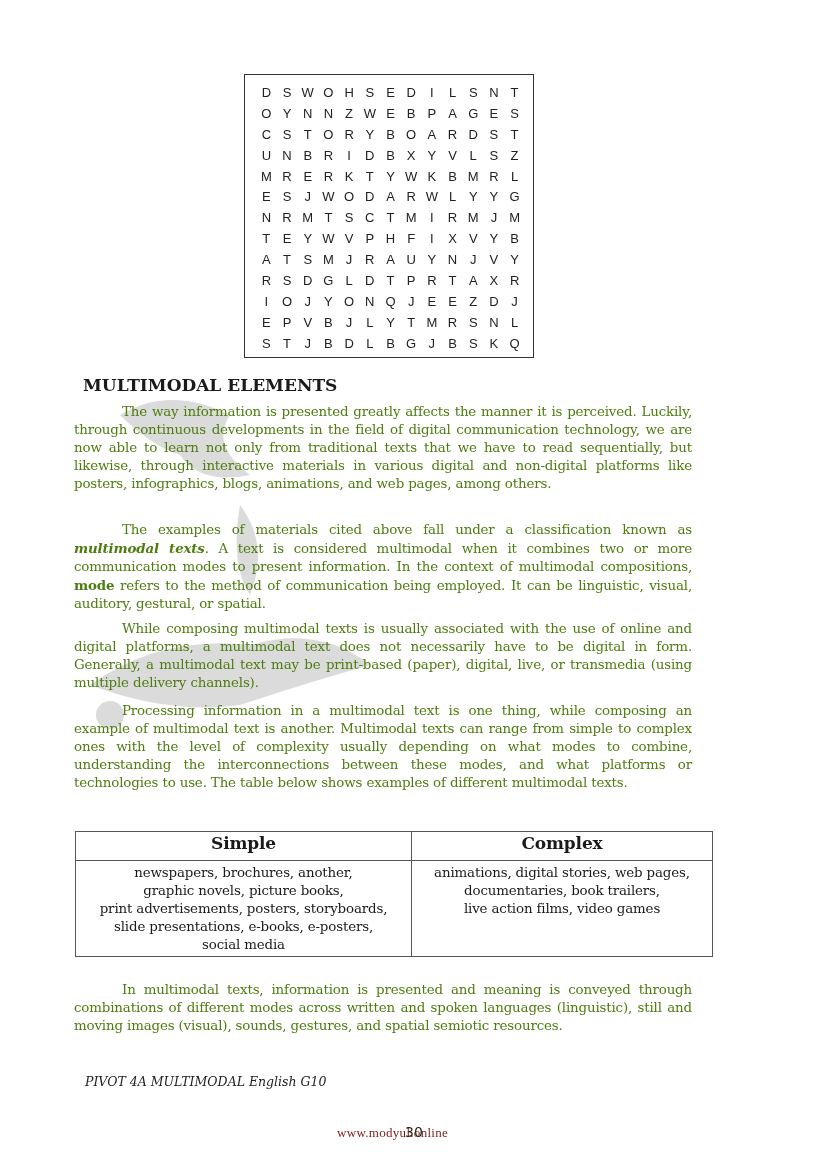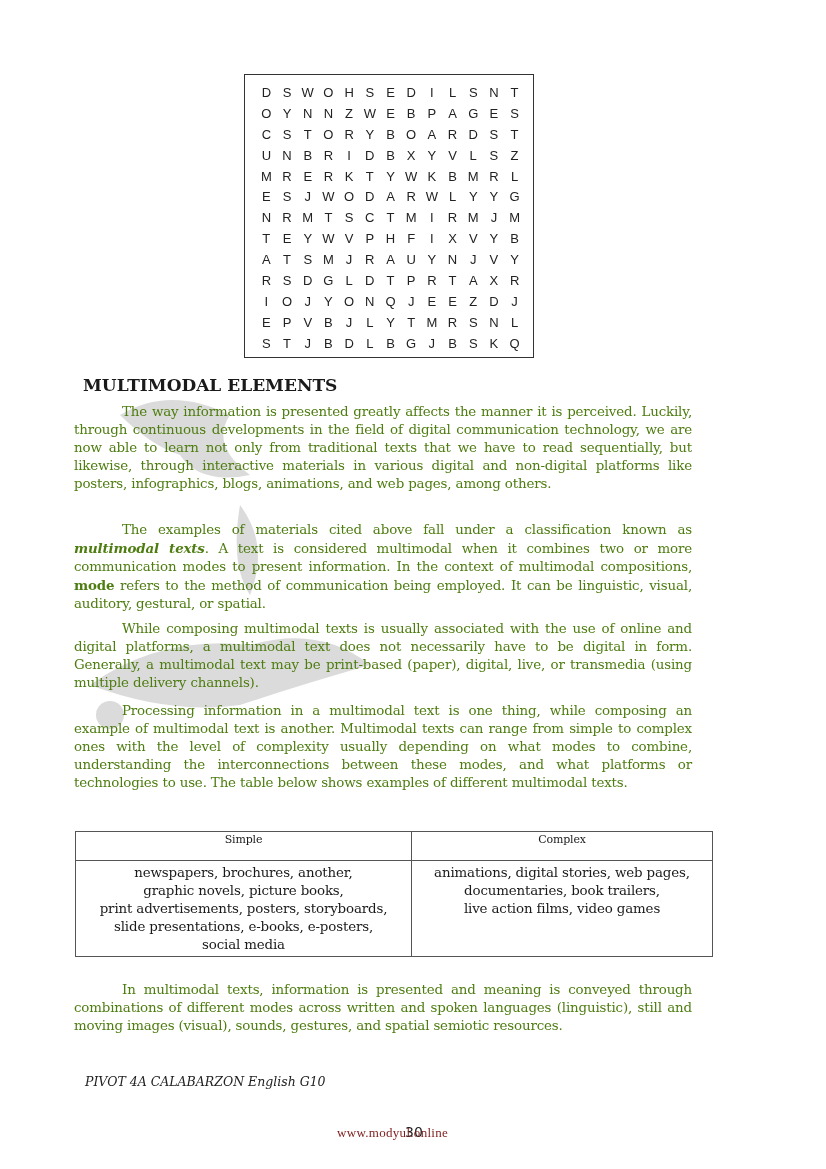"Simple" table.types th { font-size: 11px -> 17px; font-weight: normal -> bold }
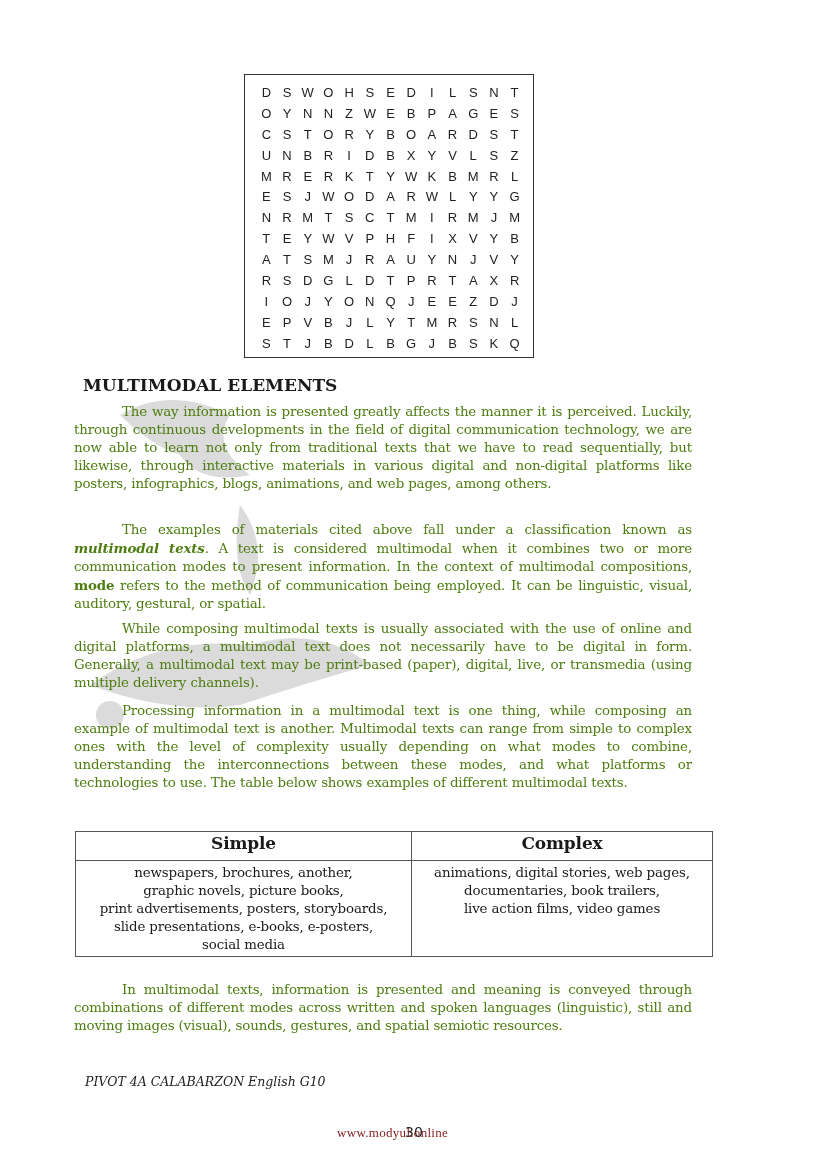"PIVOT 4A CALABARZON English G10" div.footer-left { text: CALABARZON -> MULTIMODAL }
